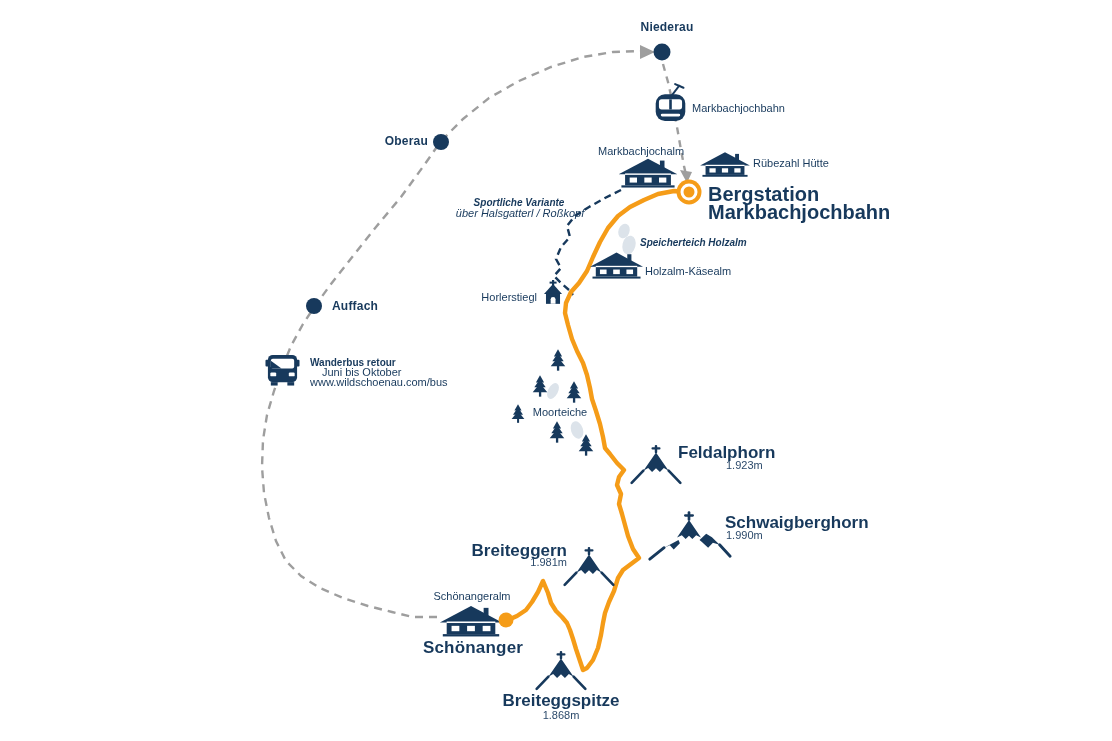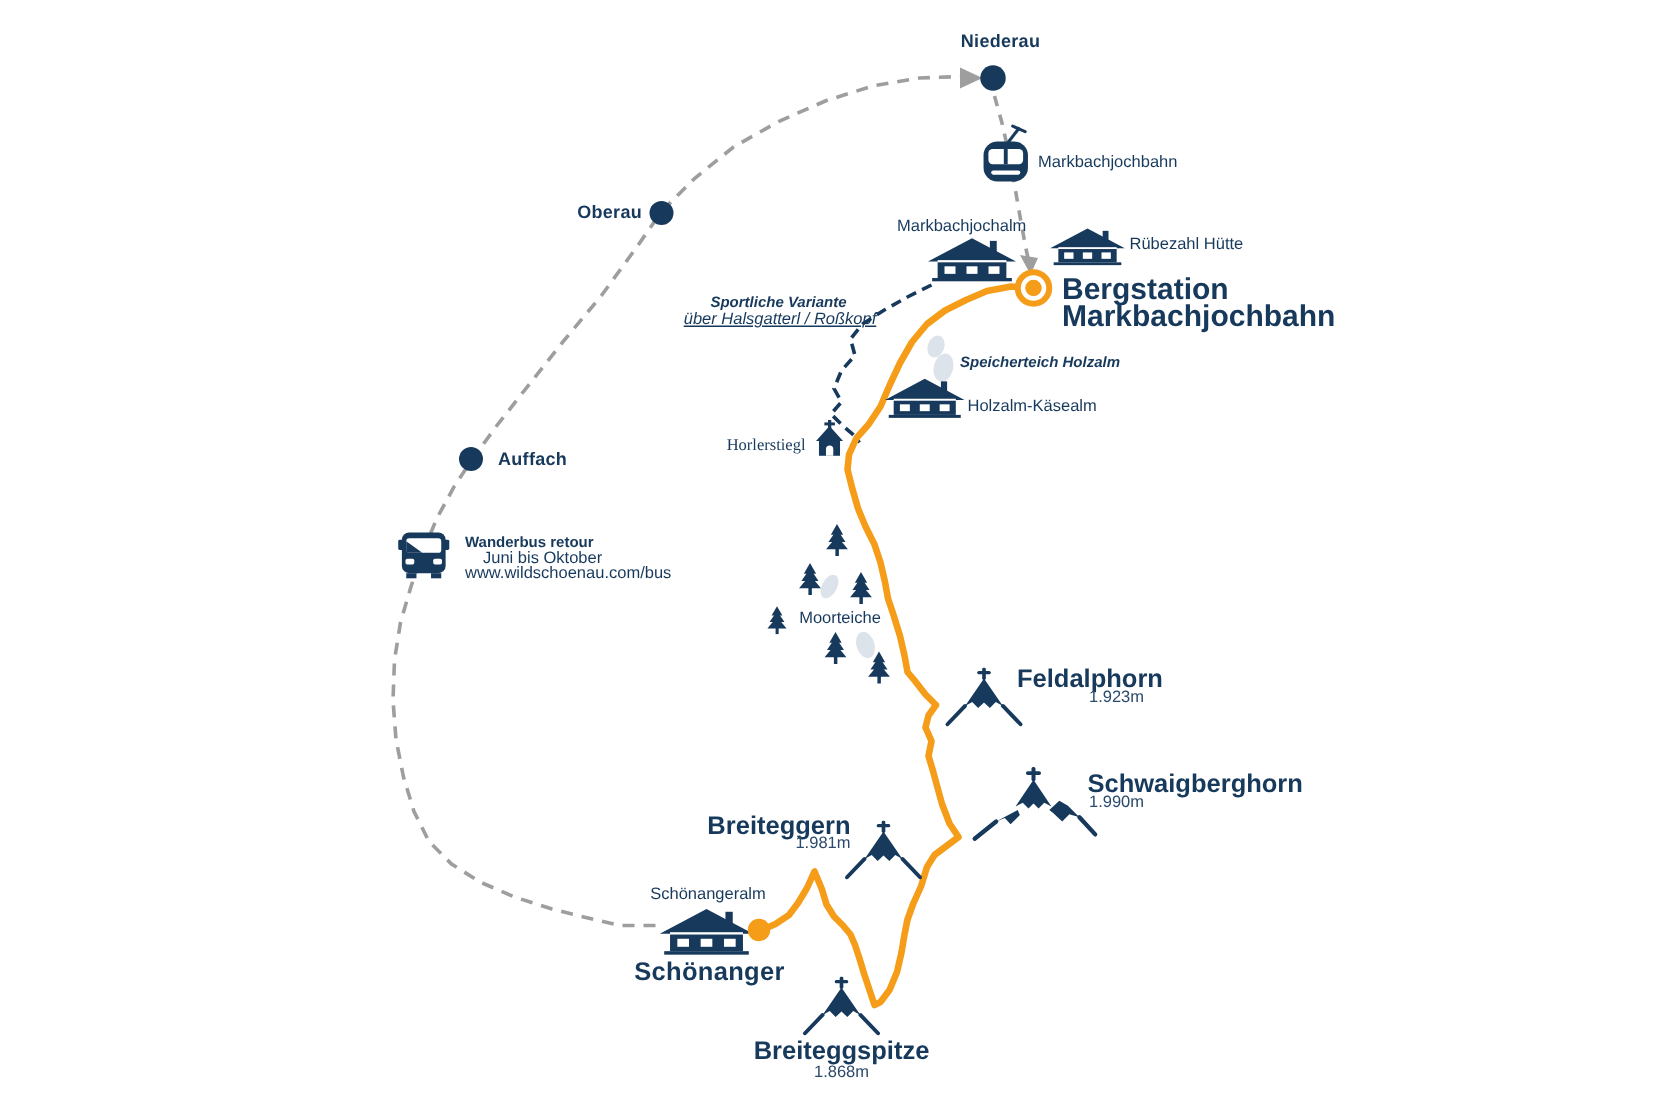"über Halsgatterl / Roßkopf" div.abs { text-decoration: underline -> none }
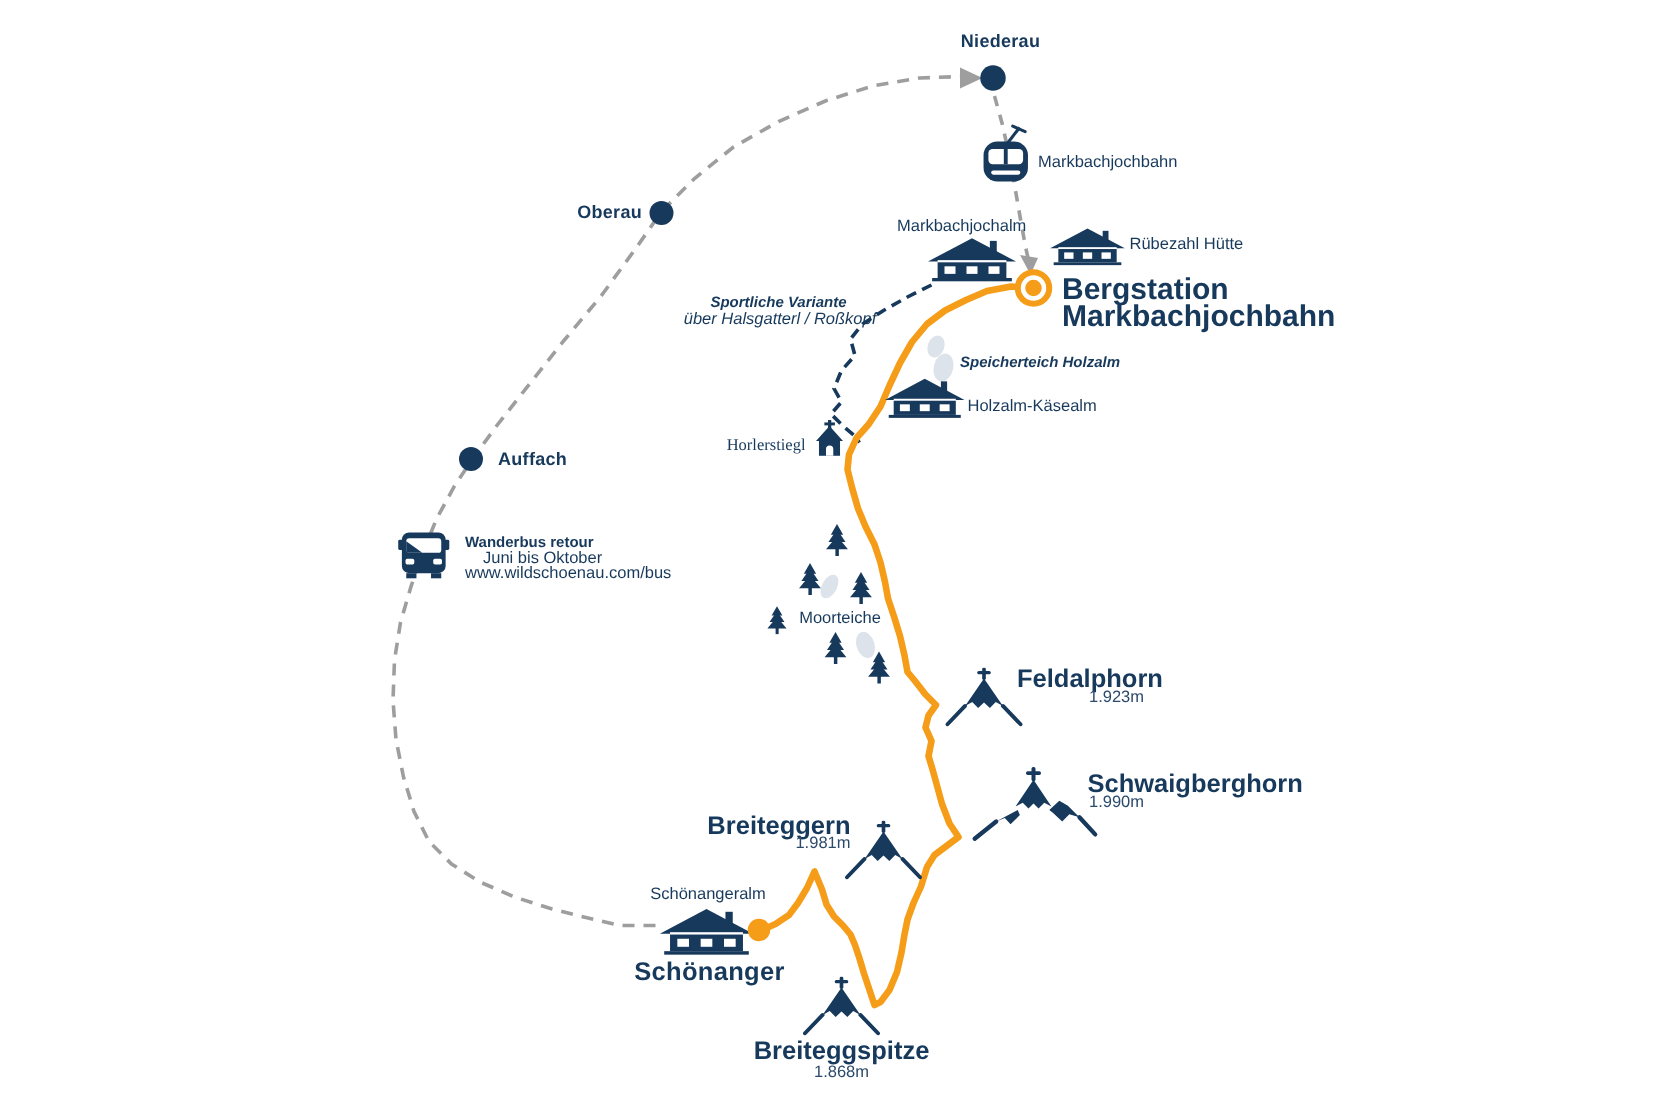"Horlerstiegl" div.abs { font-family: Liberation Serif, serif -> none }
